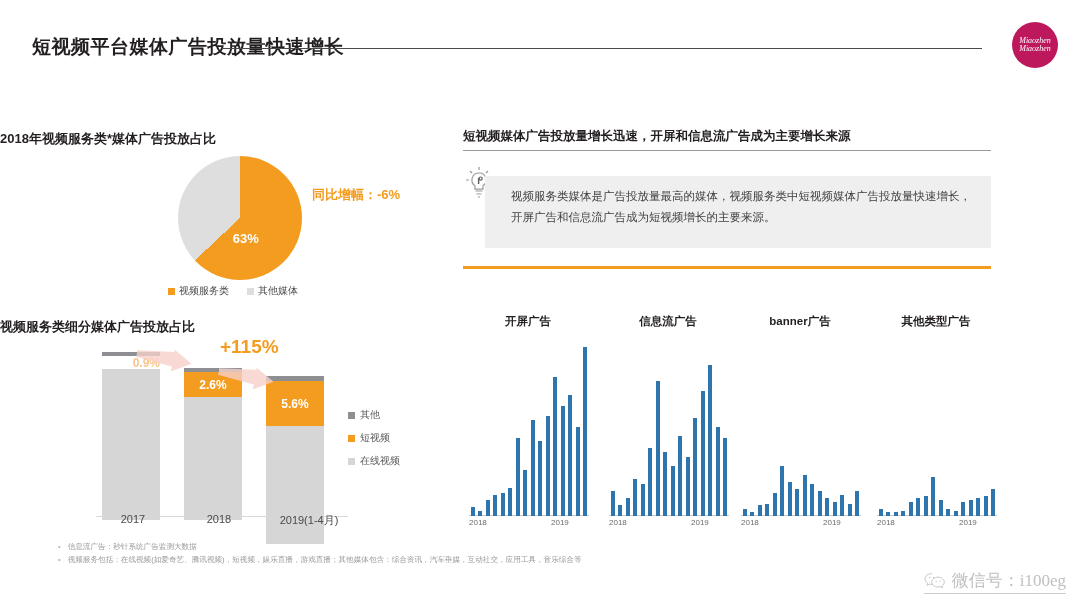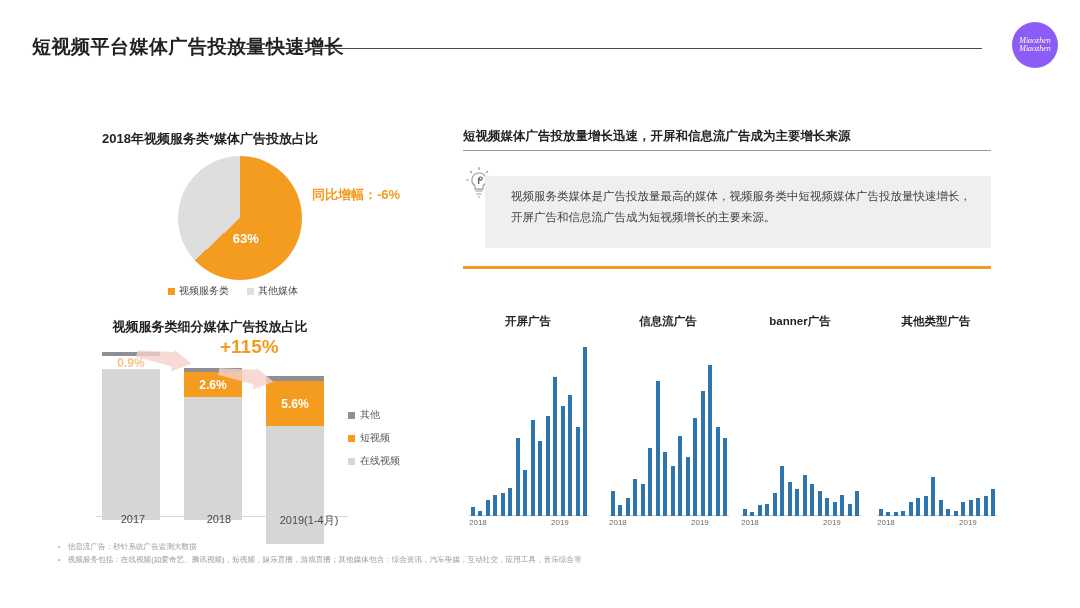"Miaozhen" .logo { background: #8b5cf6 -> #be185d }
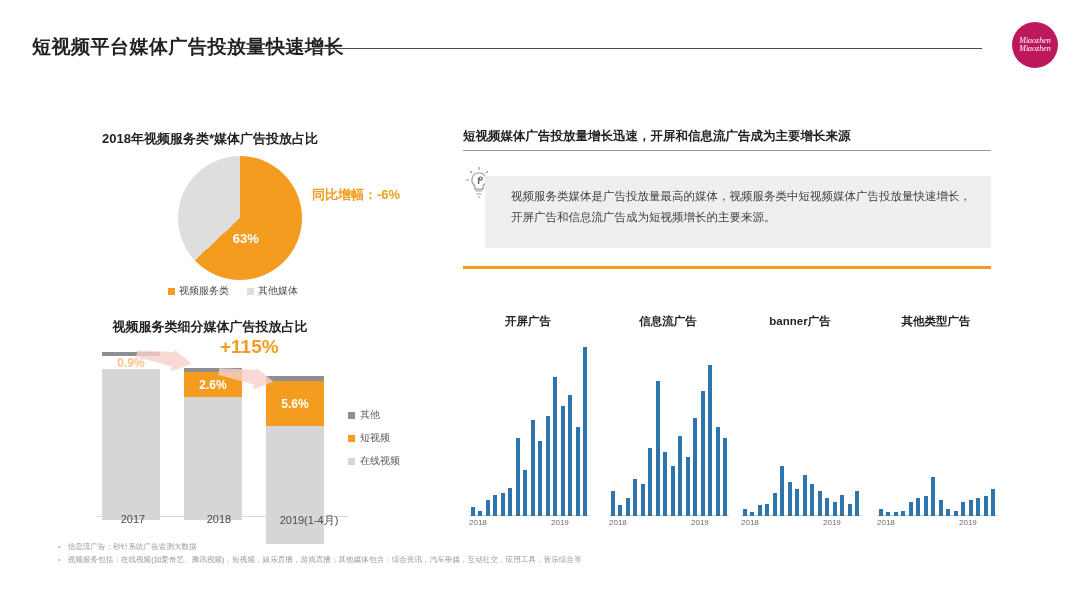"2018年视频服务类*媒体广告投放占比" .chart-title { text-align: center -> none }
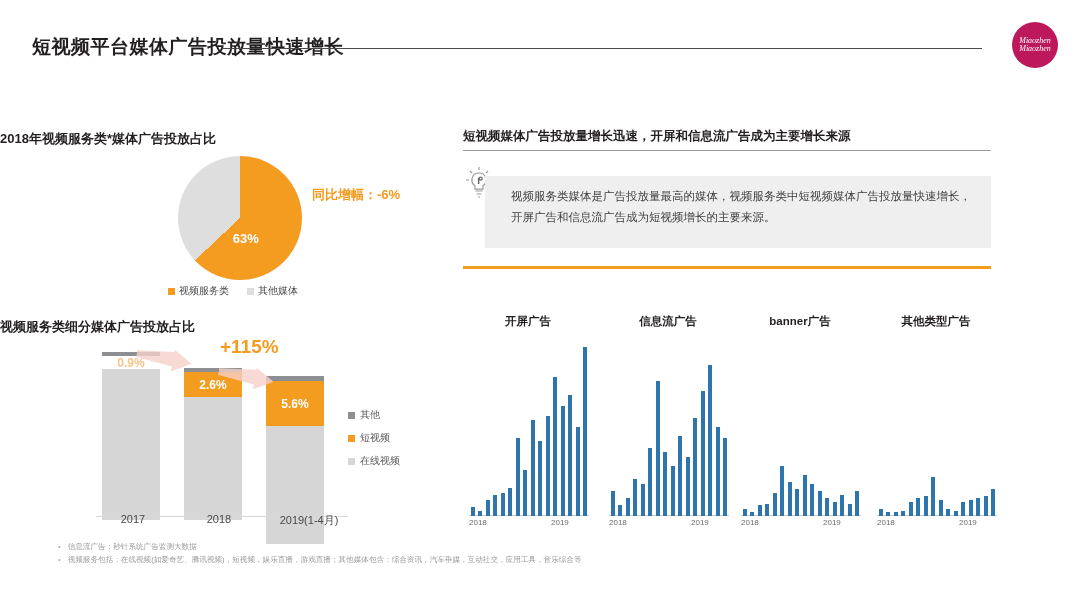"0.9%" .seg.short.faded { justify-content: none -> flex-end }
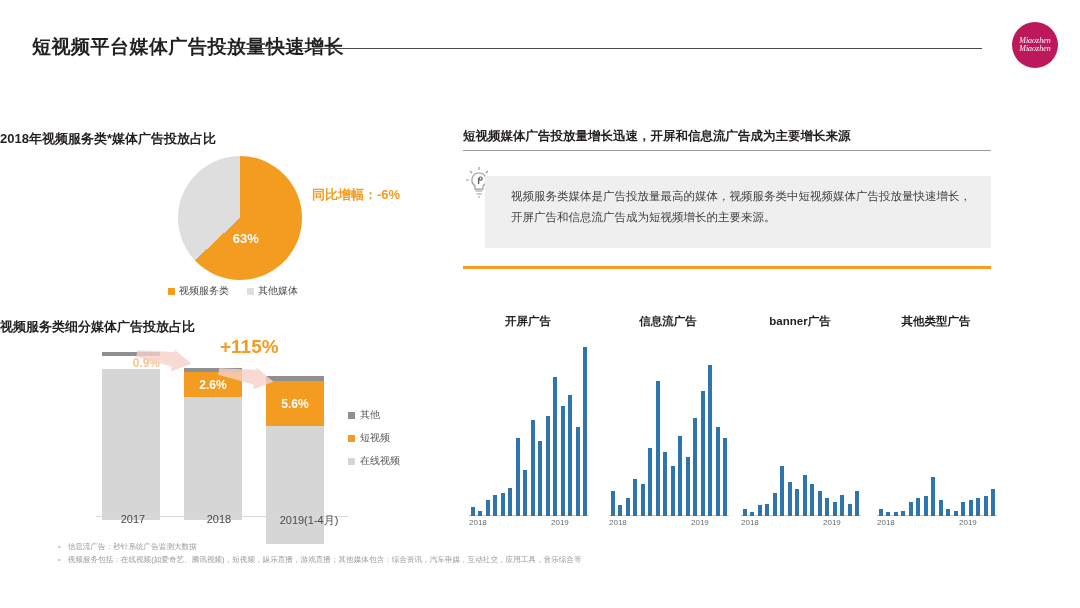"微信号：i100eg" div.wm { html: none -> <div> <svg> <path></path> <path></path> <circle></circle> <circle></circle> <circle></circle> <circle></circle> </svg> <span>微信号：i100eg</span> </div> }
